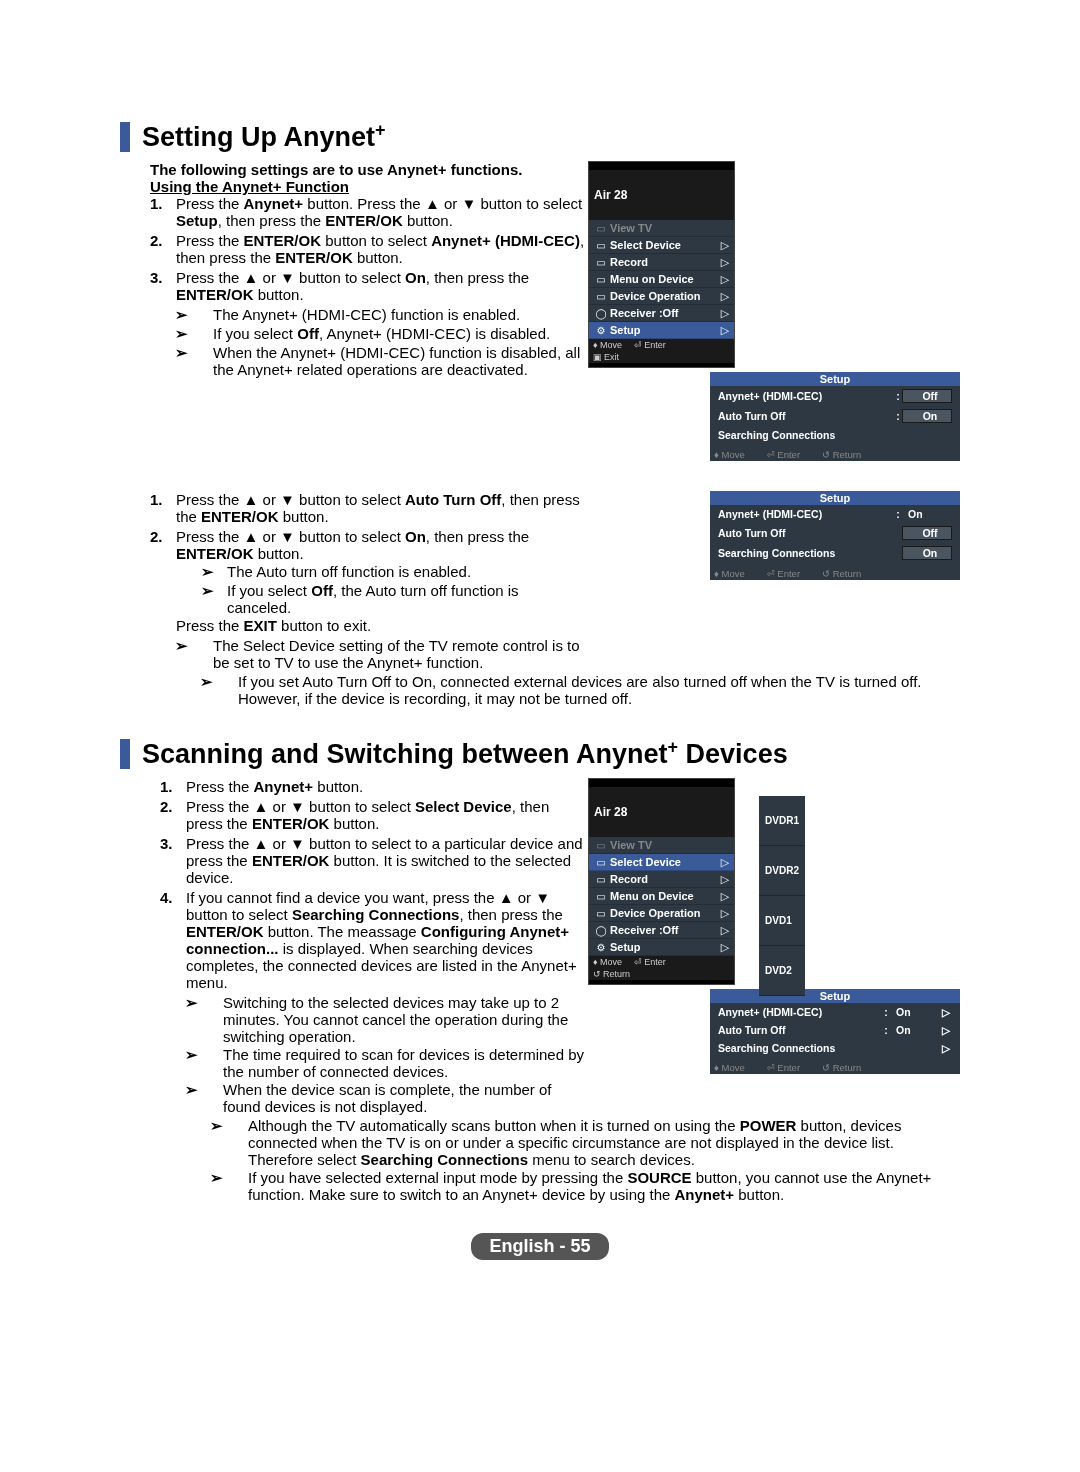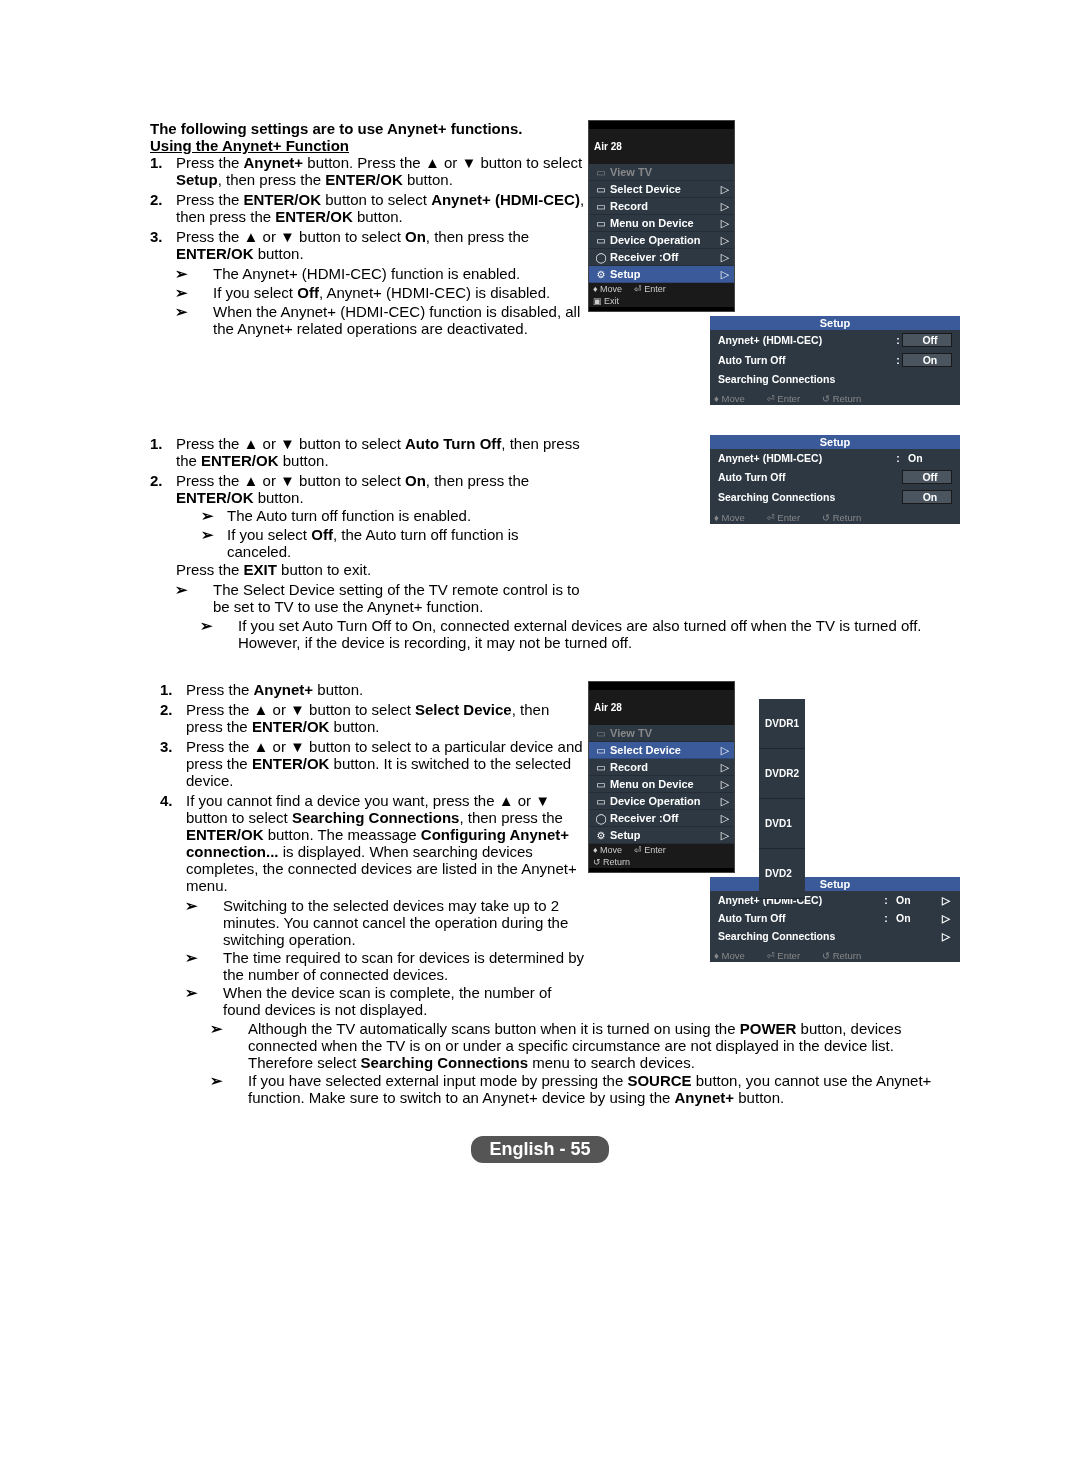"Setting Up Anynet+" div.hbar { html: none -> <div> <div></div> <h1><span>Setting Up Anynet</span><sup>+</sup></h1> </div> }
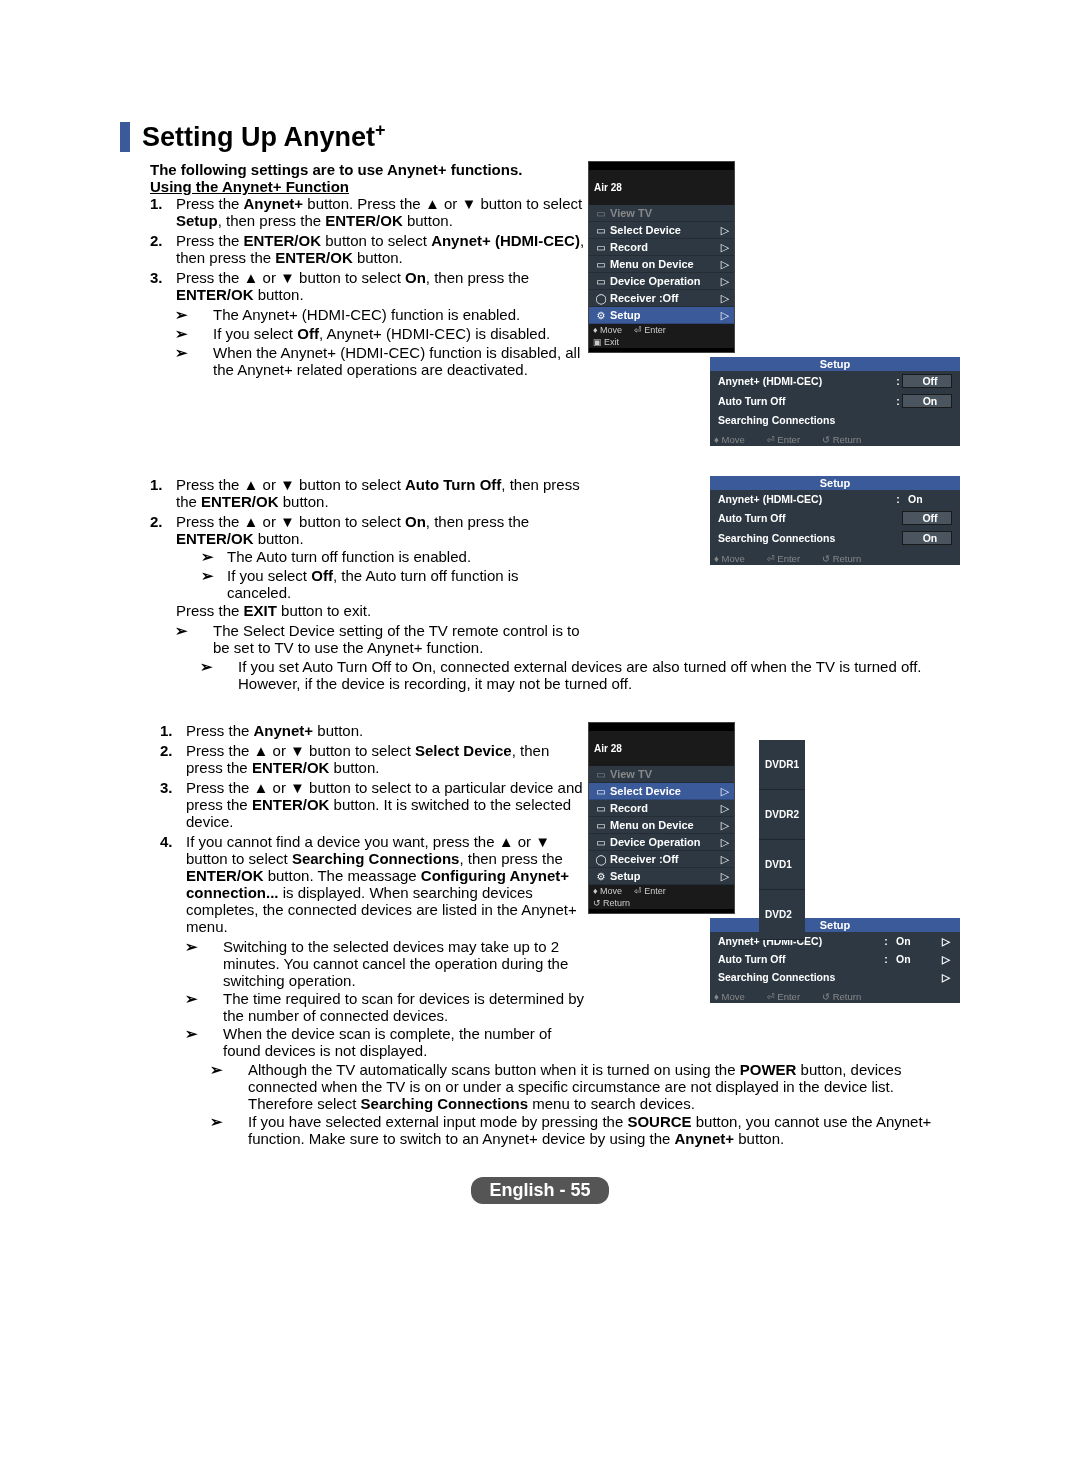"Air 28" .osd-header { font-size: 10px -> 12px; padding: 12px 5px -> 18px 5px }
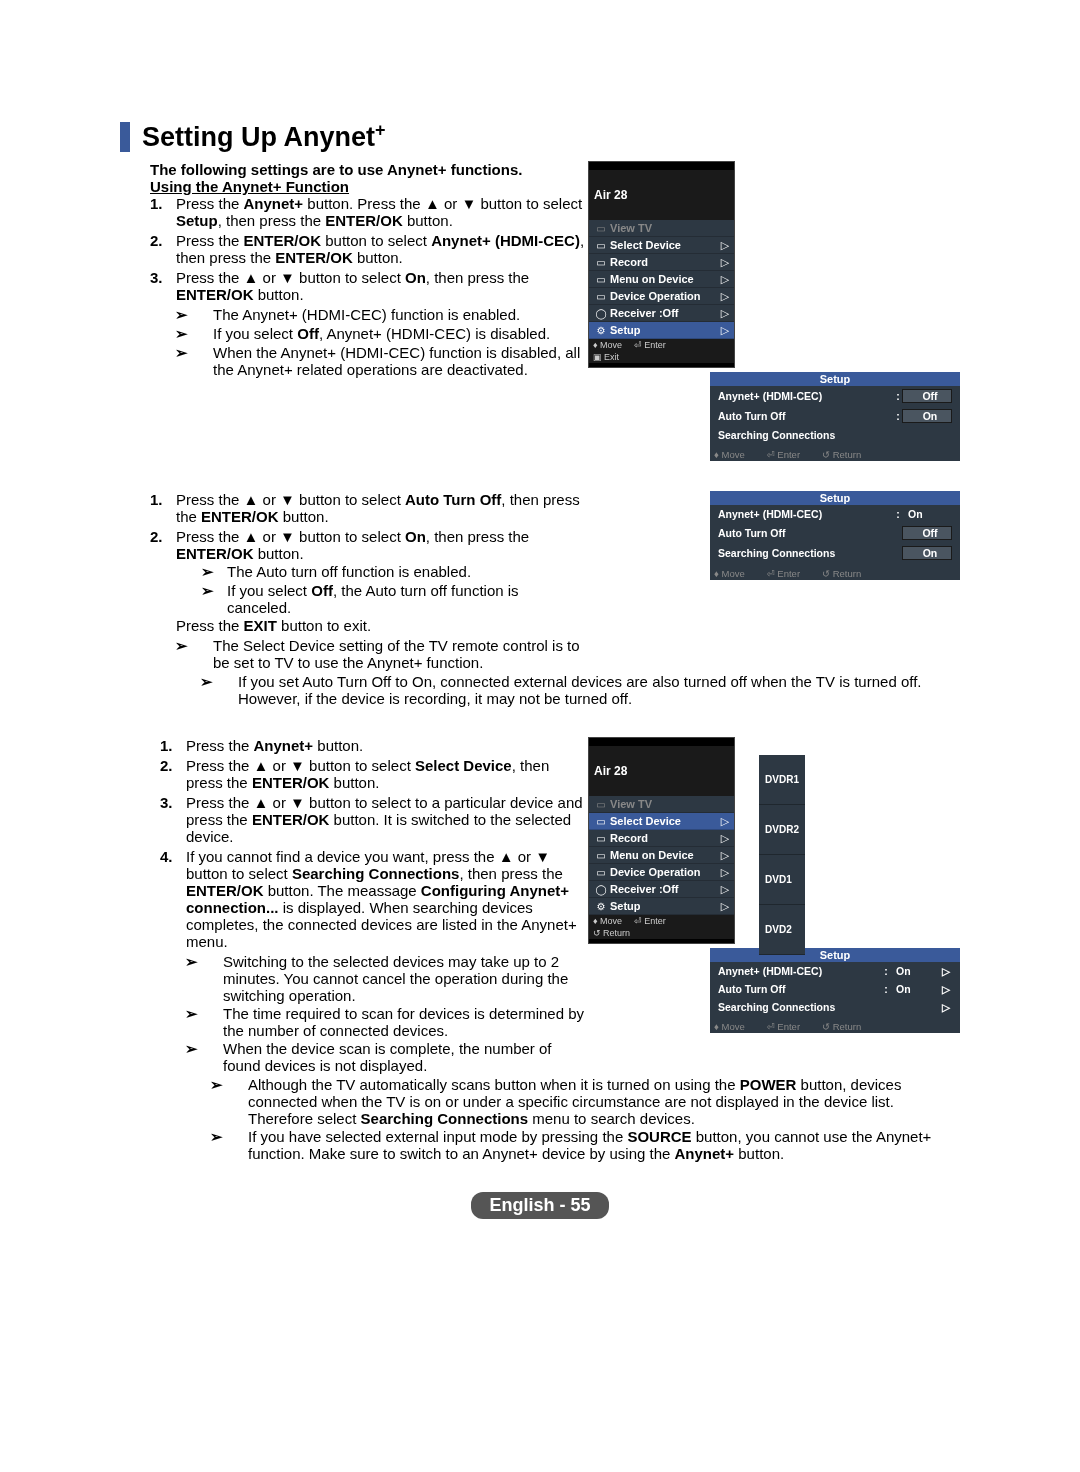"Scanning and Switching between Anynet+" div.hbar { html: none -> <div> <div></div> <h1><span>Scanning and Switching between Anynet</span><sup>+</sup><span> Devices</span></h1> </div> }
